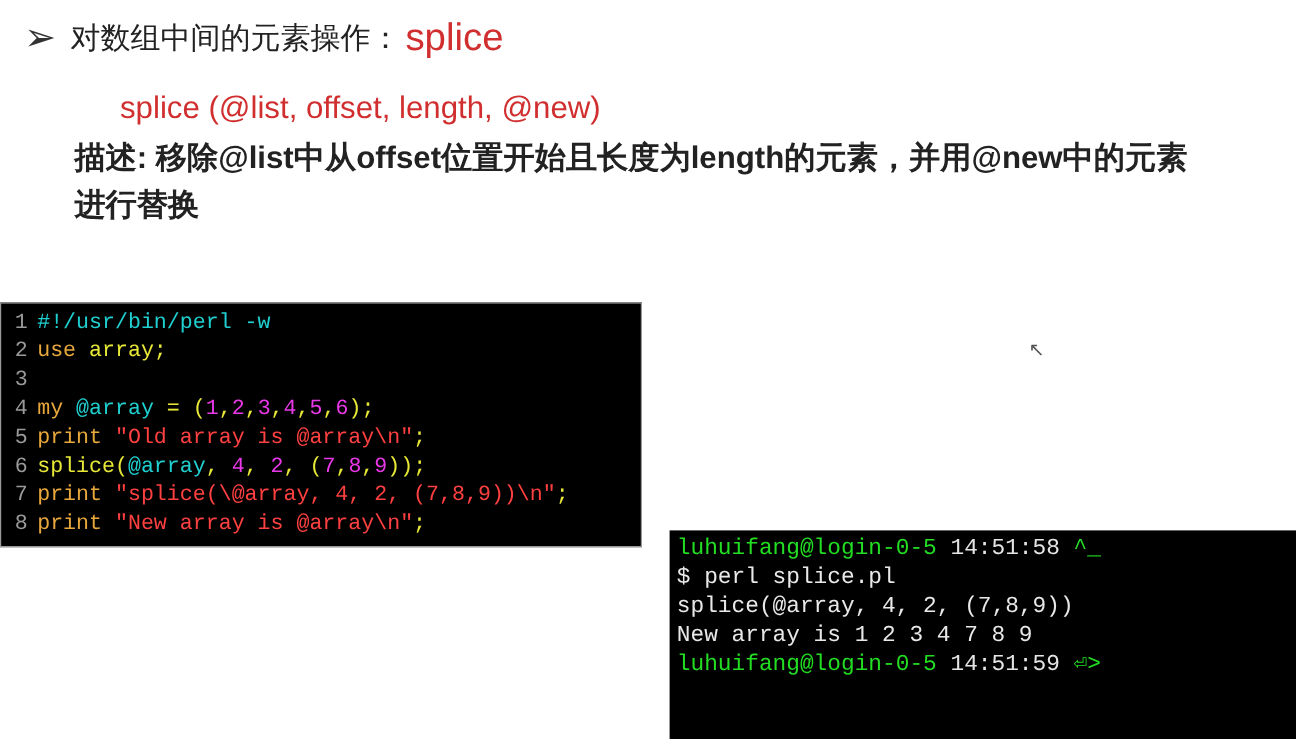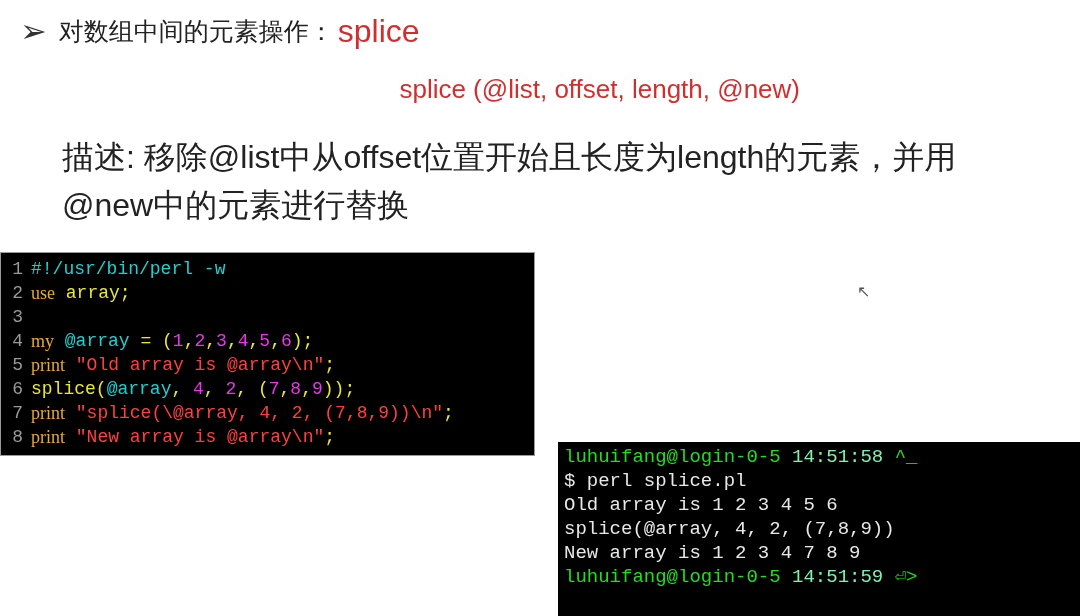"splice (@list, offset, length, @new)" .syntax-line { text-align: right -> left }
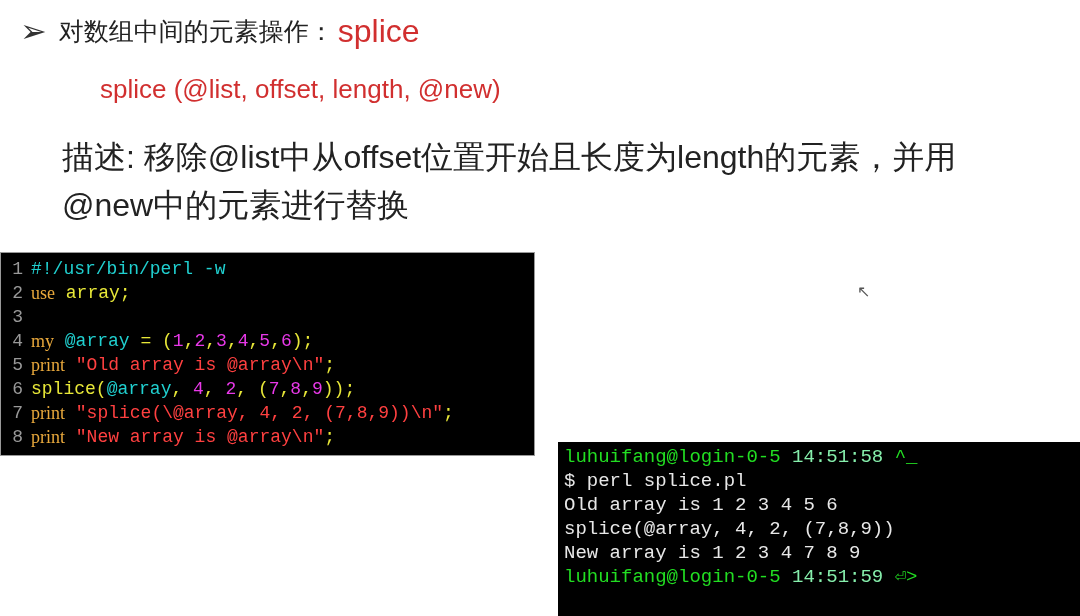"描述:" .description { font-size: 32px -> 26px; font-weight: none -> bold; margin: 28px 0 0 62px -> 7px 0 0 62px }
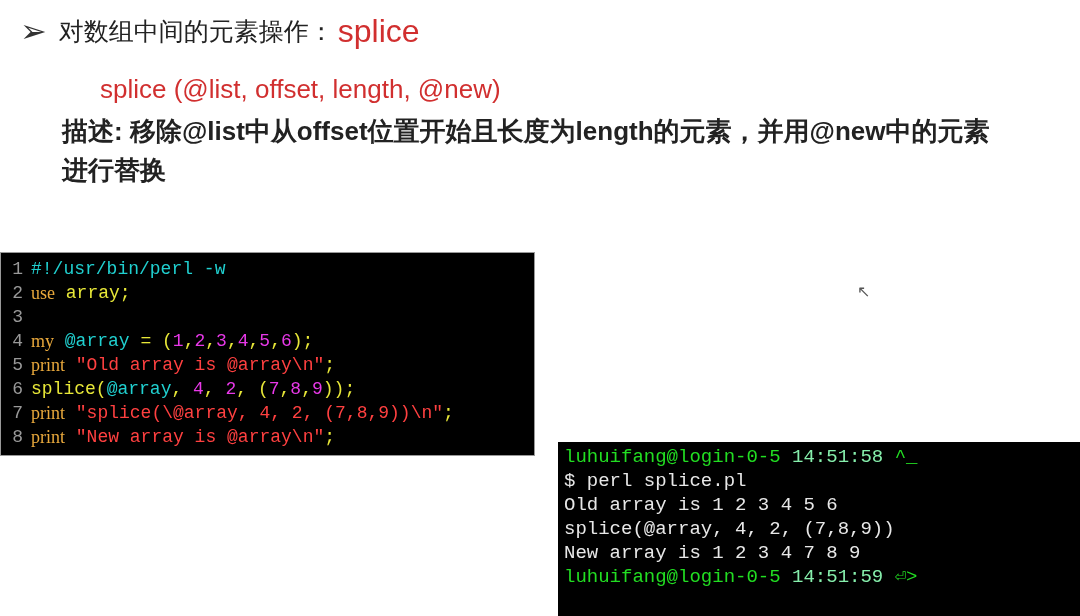"use" .c-orange { font-family: Liberation Serif, serif -> none }
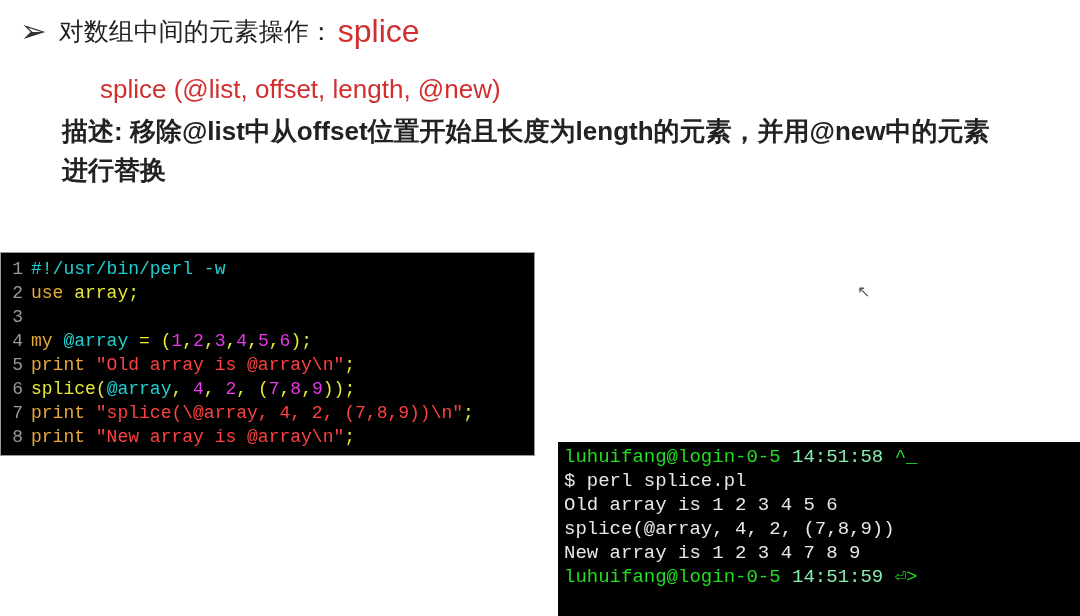"14:51:58" .term-time { color: #86efac -> #e5e5e5 }
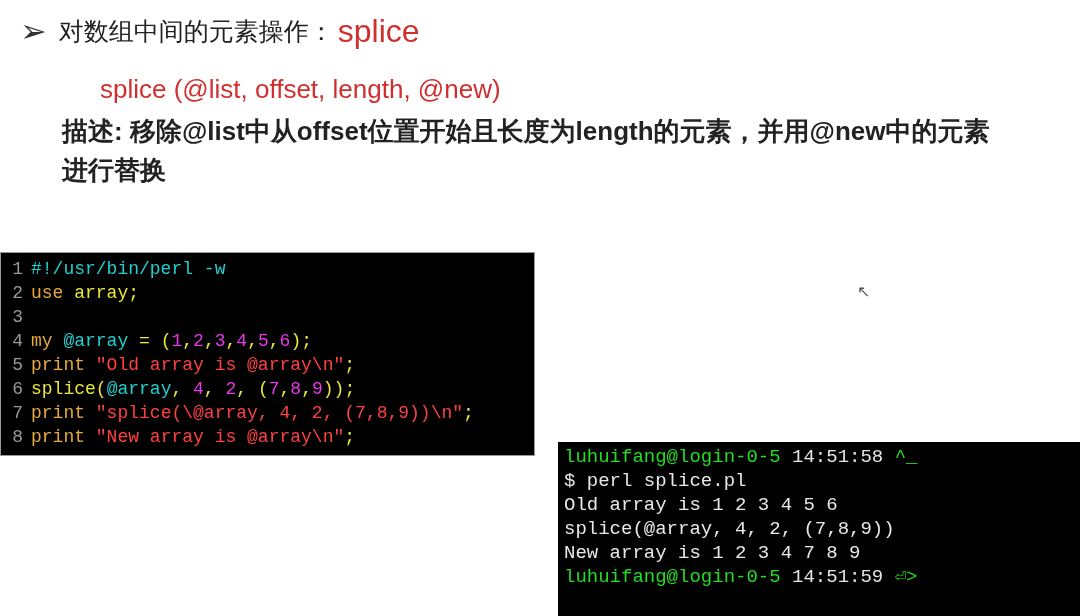"Old array is 1 2" div.term-line { html: <div>Old array is 1 2 3 4 5 6</div> -> none }
